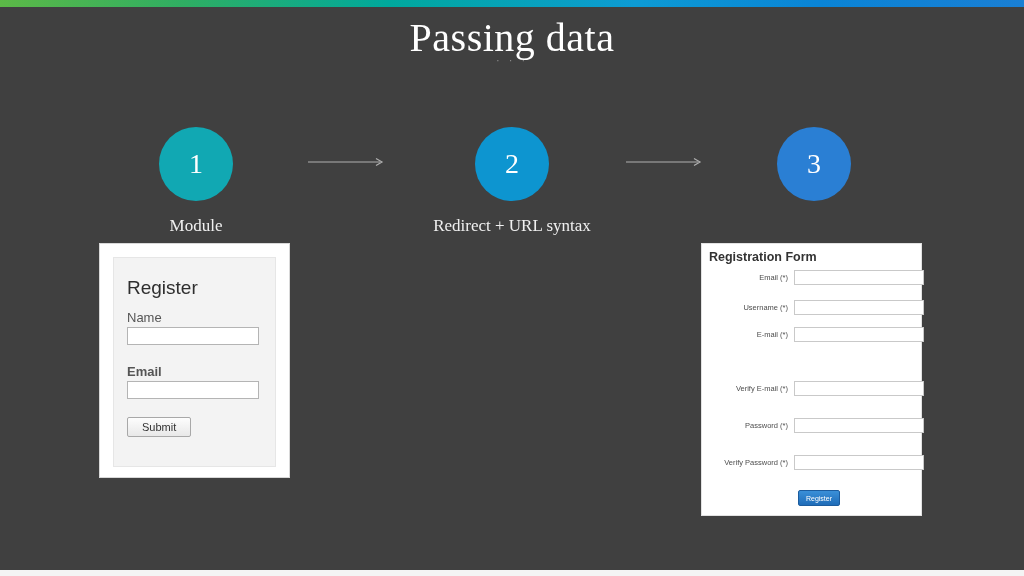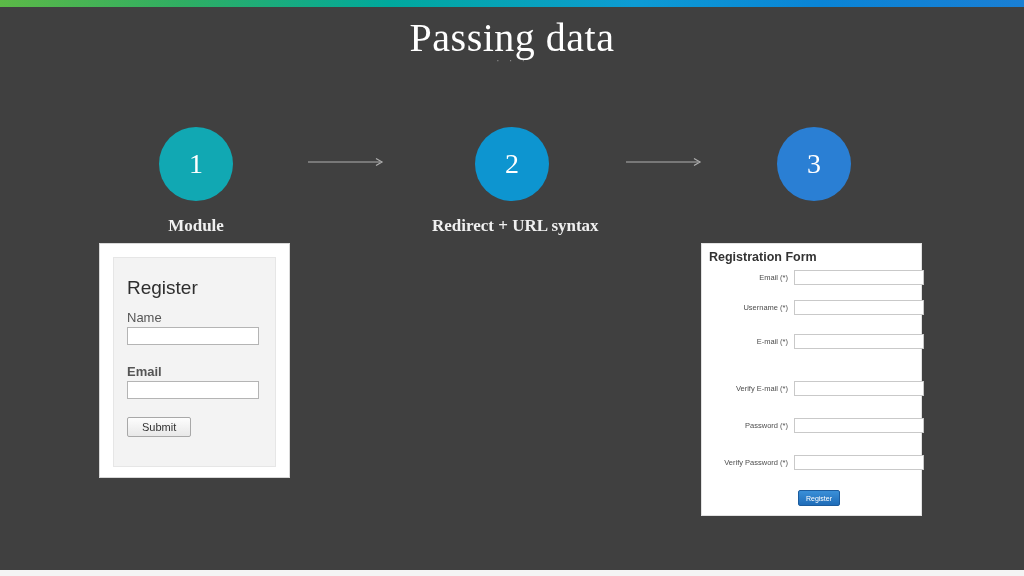"Module" .step-label { font-weight: bold -> none }
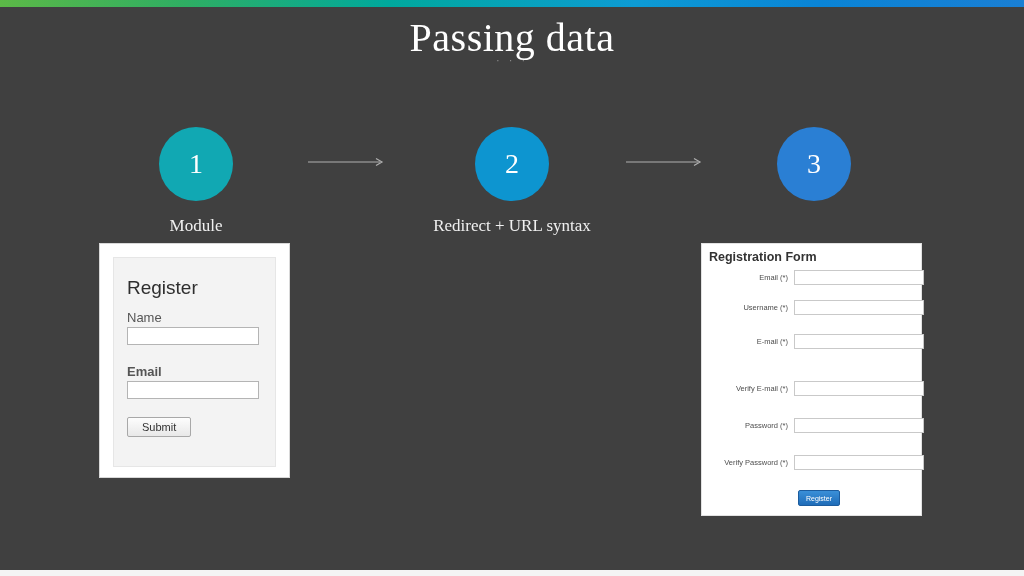"E-mail (*)" #rf-row-2 { top: 90px -> 83px }
